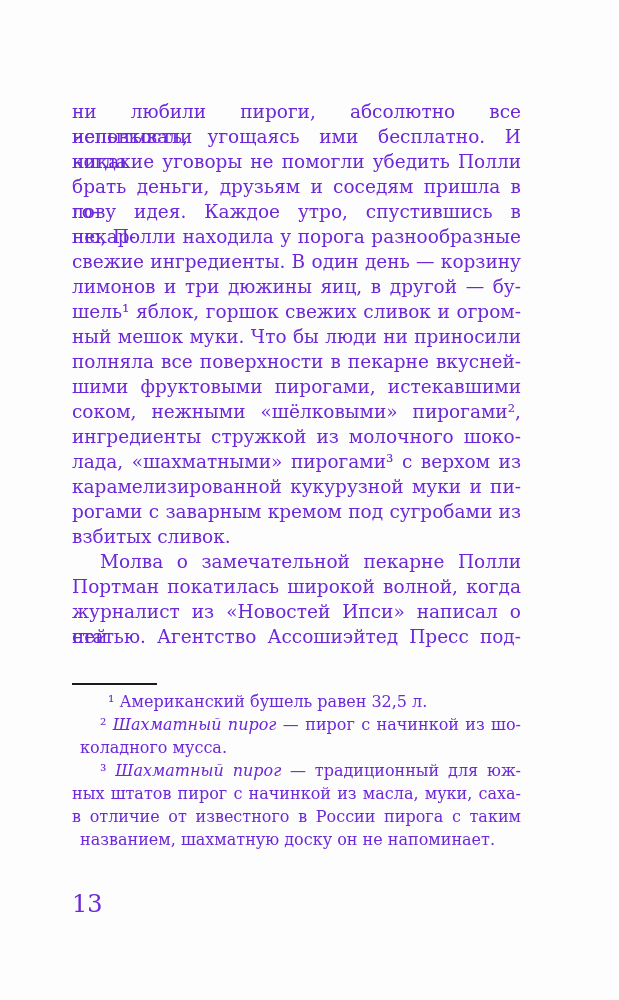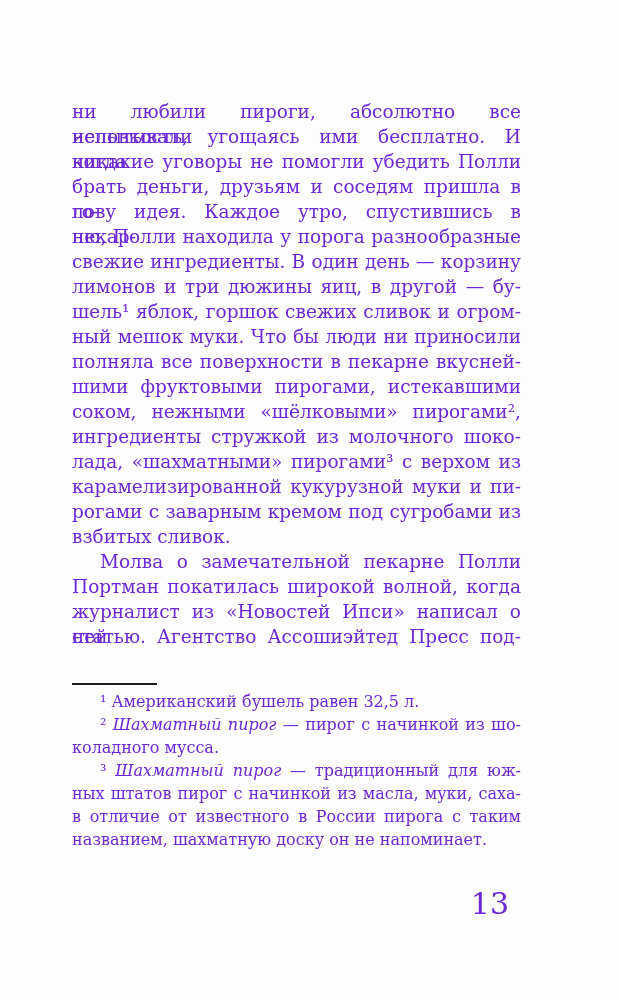"¹ Американский бушель равен 32,5" .fn-line.left { margin-left: none -> 8px }
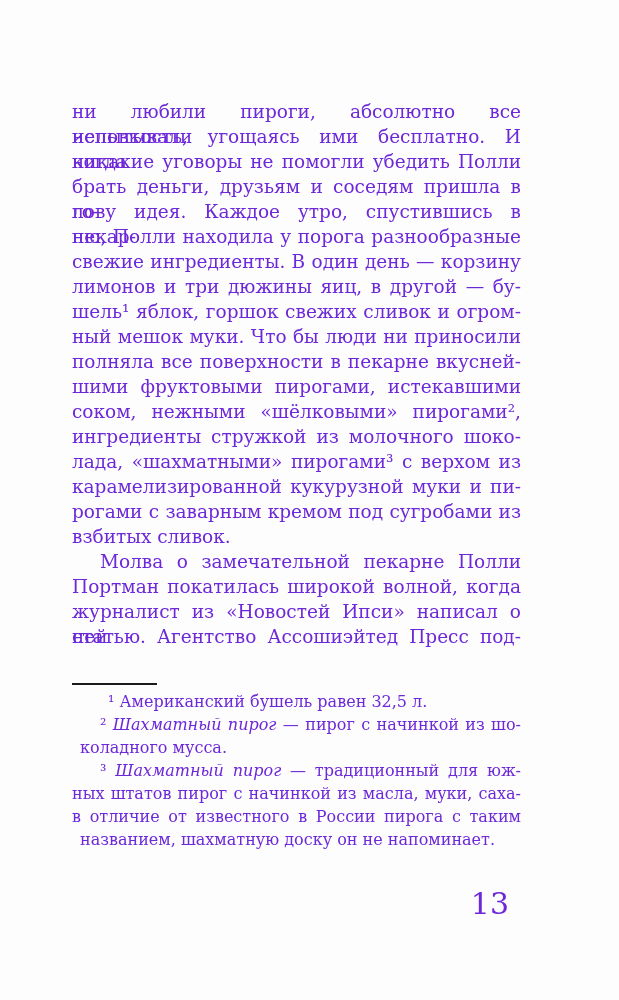"13" .page-number { font-size: 30px -> 24px; left: 60px -> 72px; text-align: right -> left }
